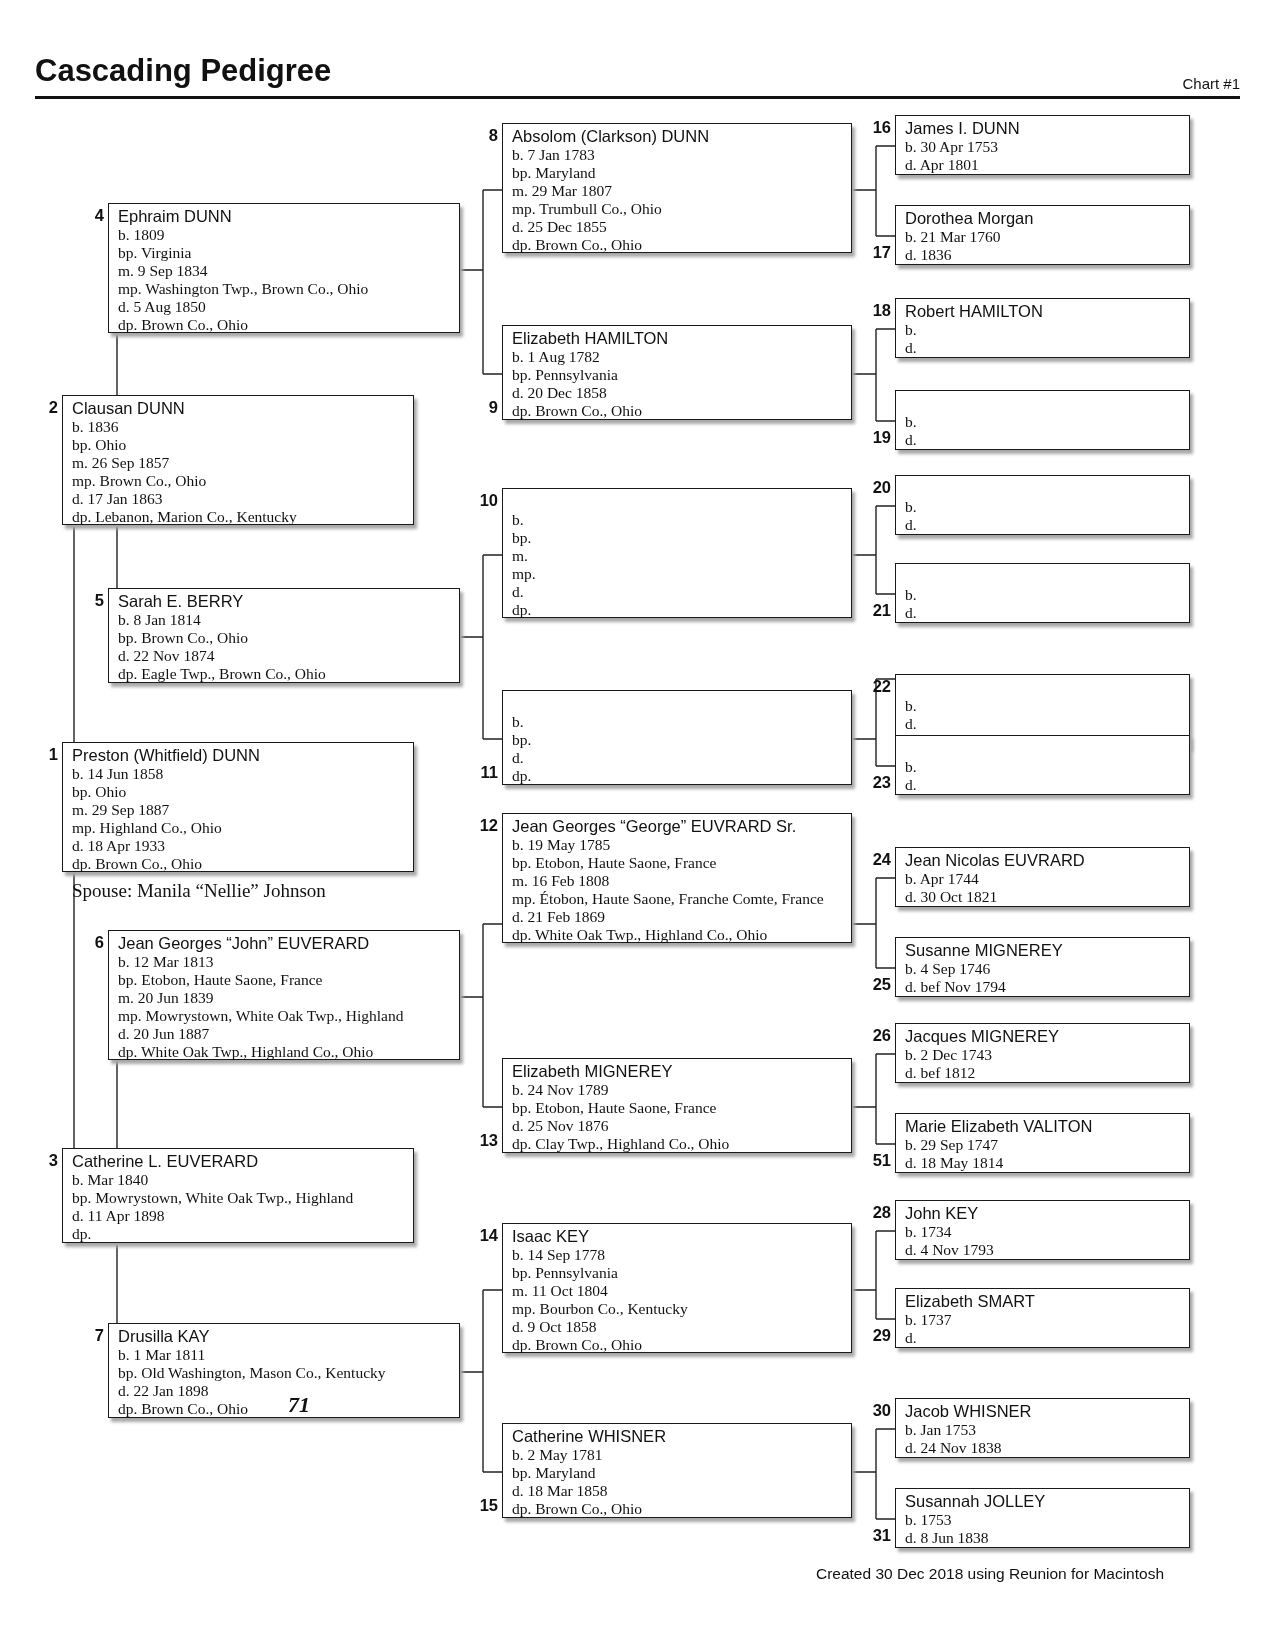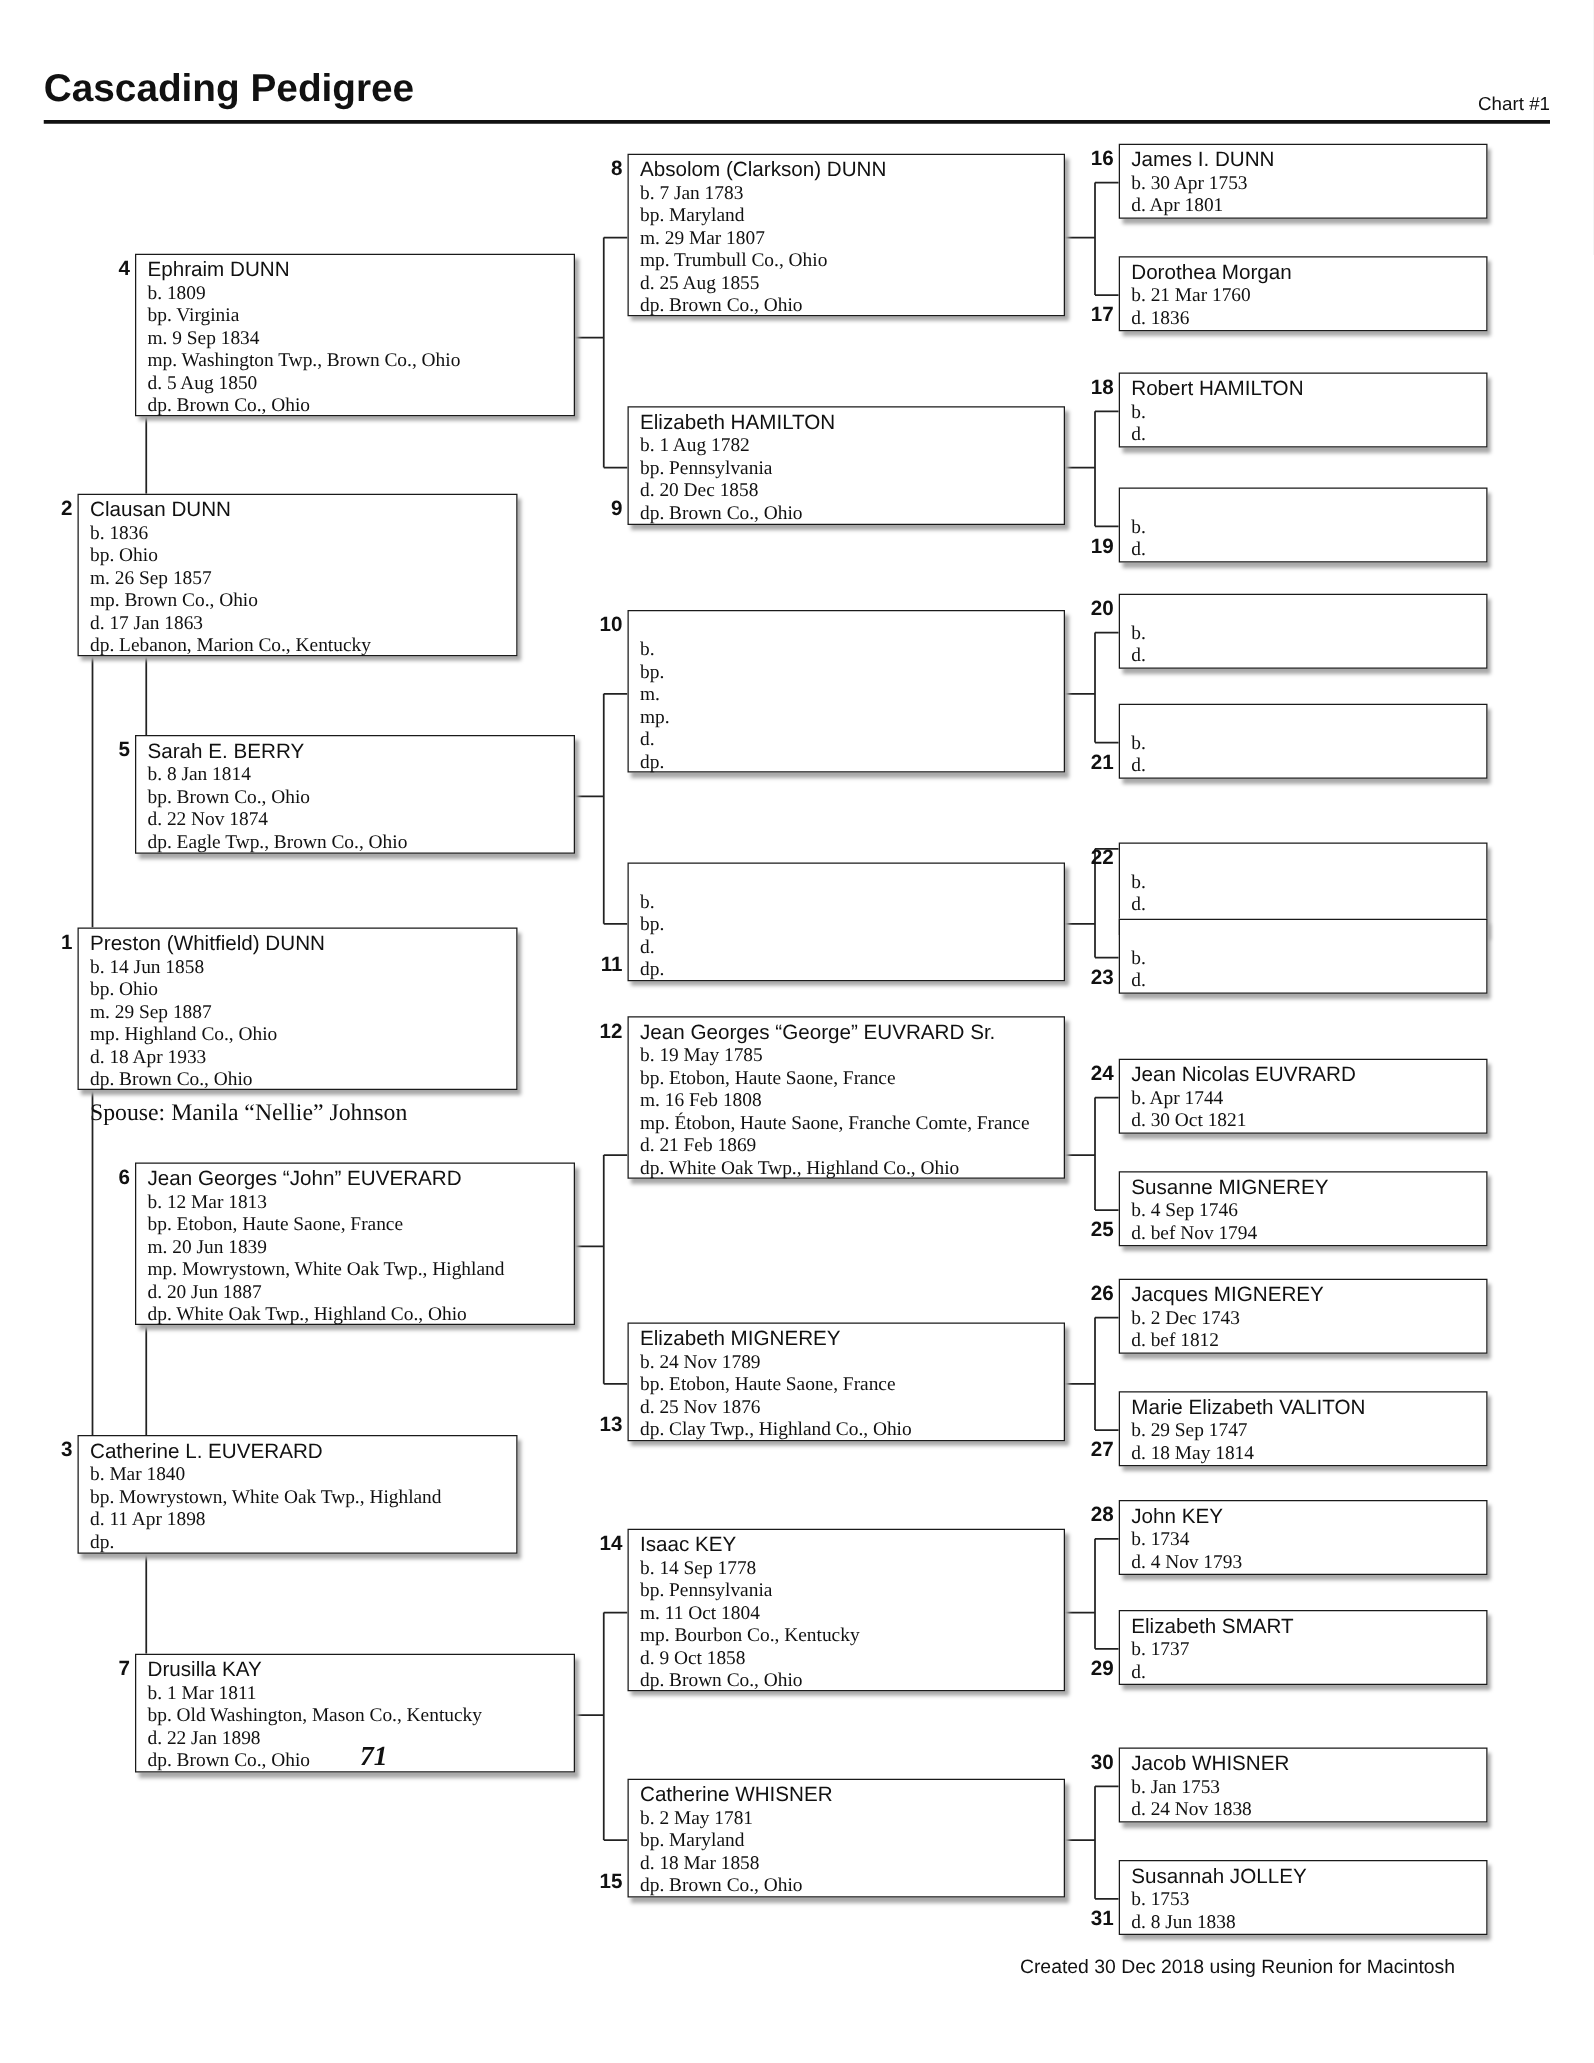"b. 7 Jan 1783" div.plines { text: Aug -> Dec }
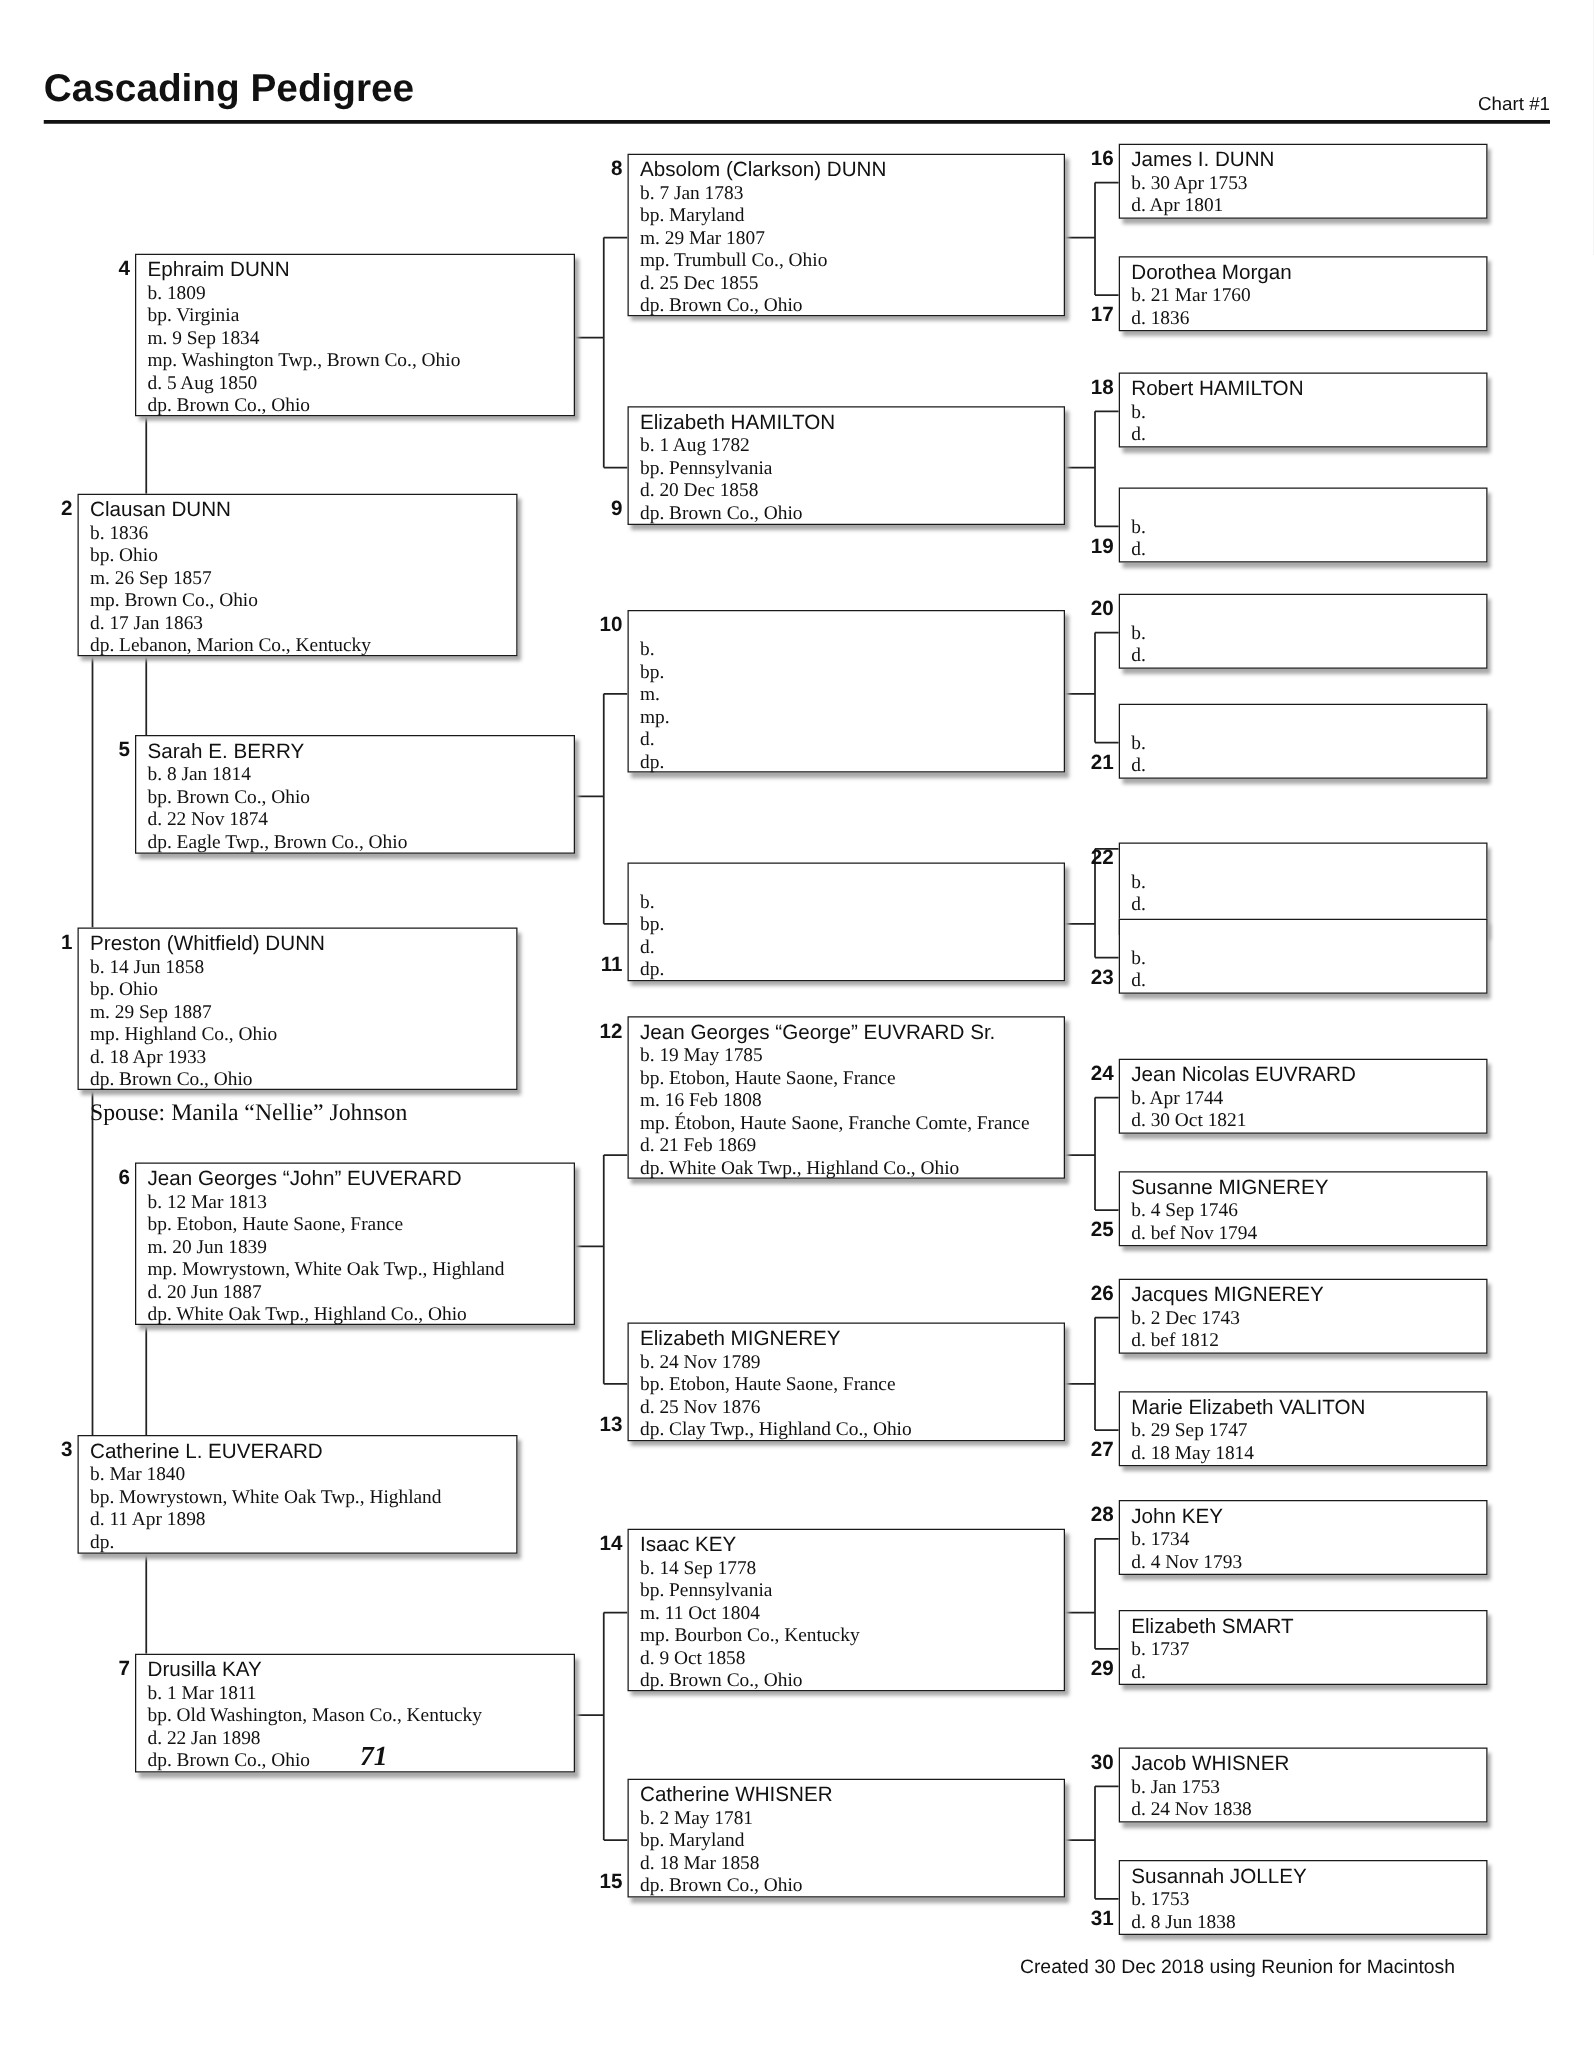"27" span.num { text: 27 -> 51 }
